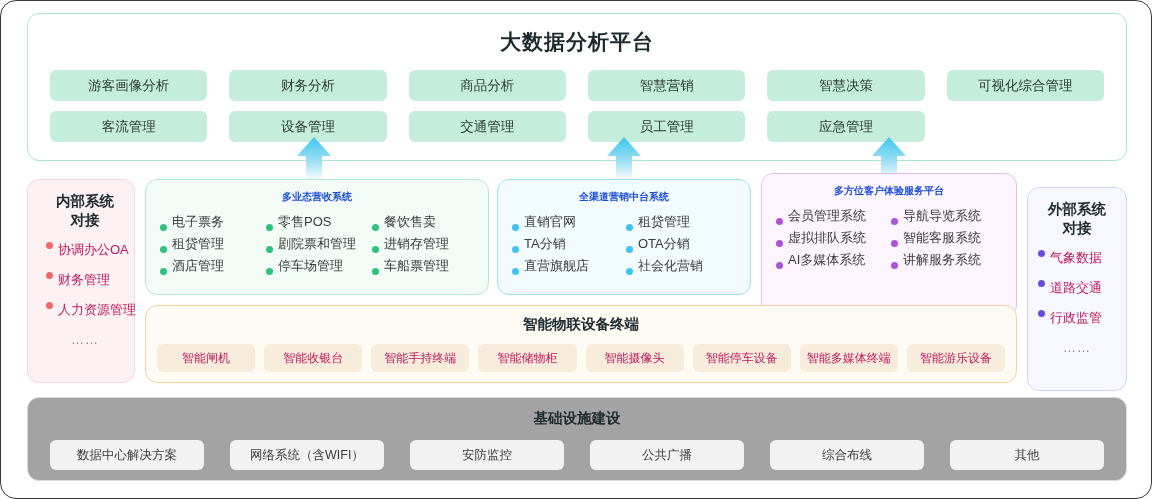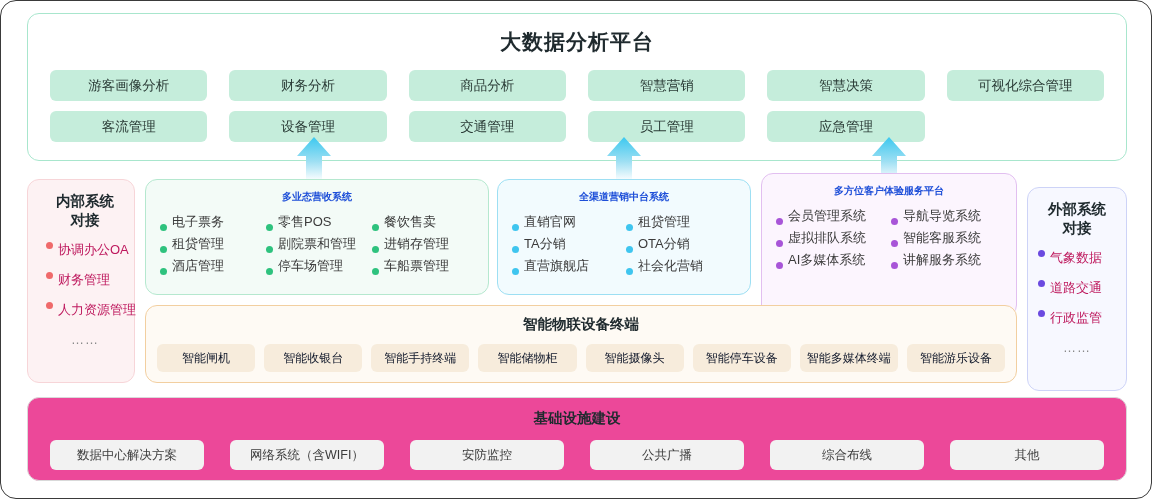"智能闸机" .iot-pill { color: #0f172a -> #be185d }
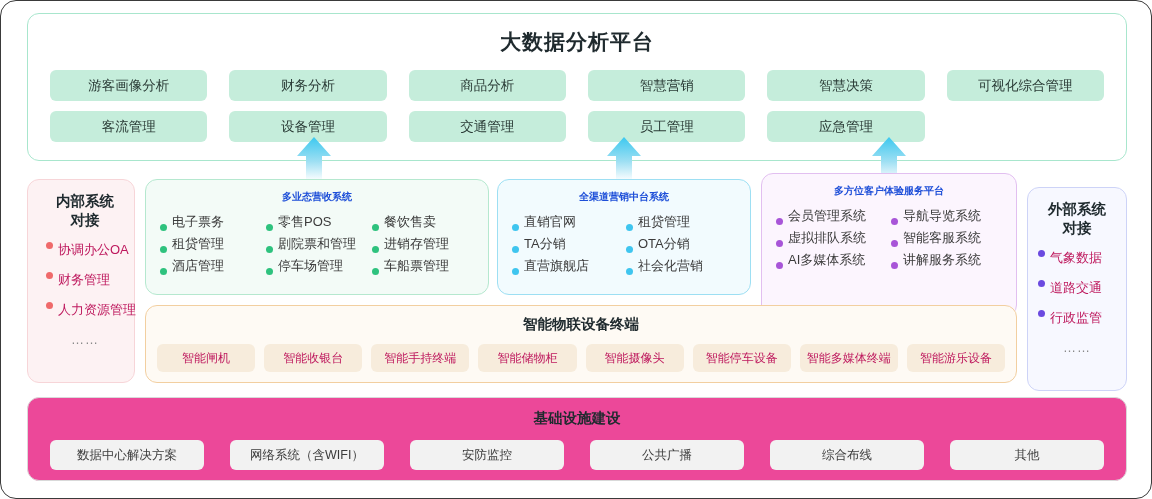"基础设施建设" #infra { background: #ec4899 -> #a3a3a3 }
